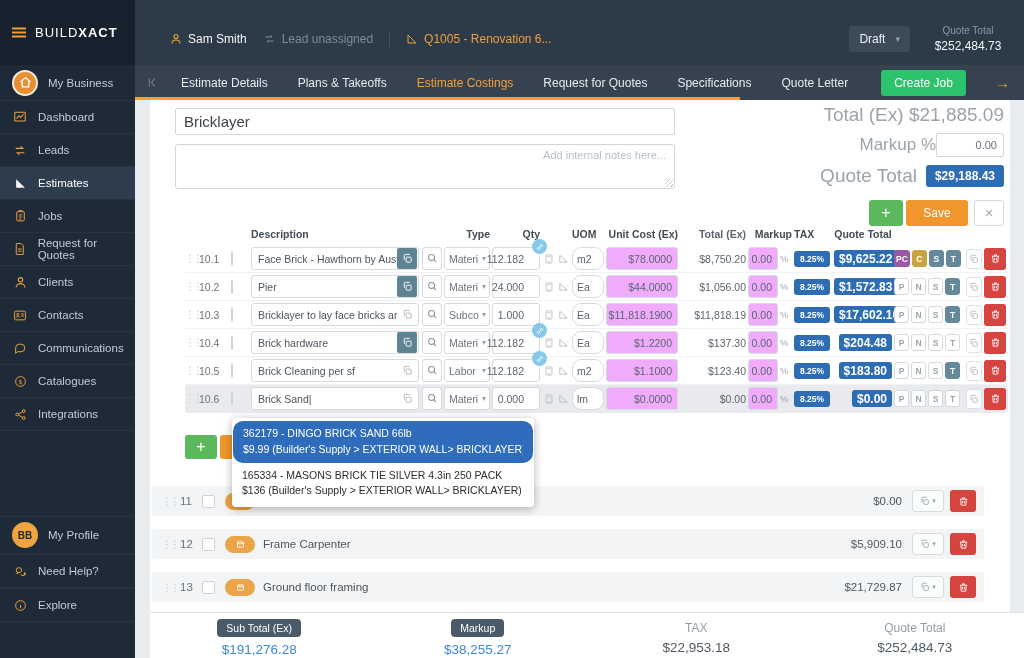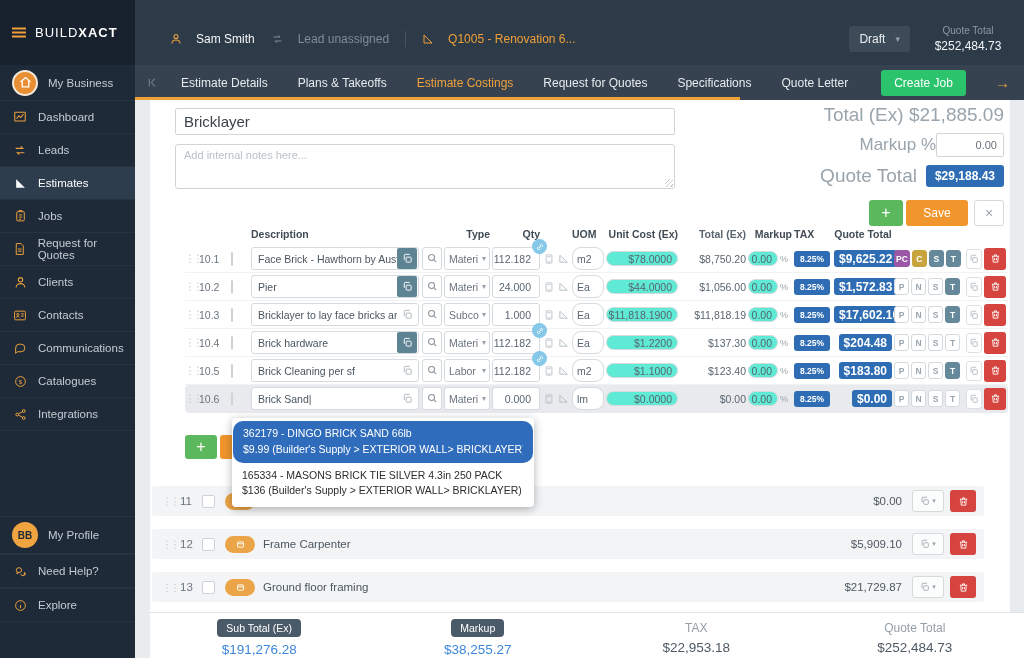"Sam Smith" .tb-item { gap: 14px -> 6px }
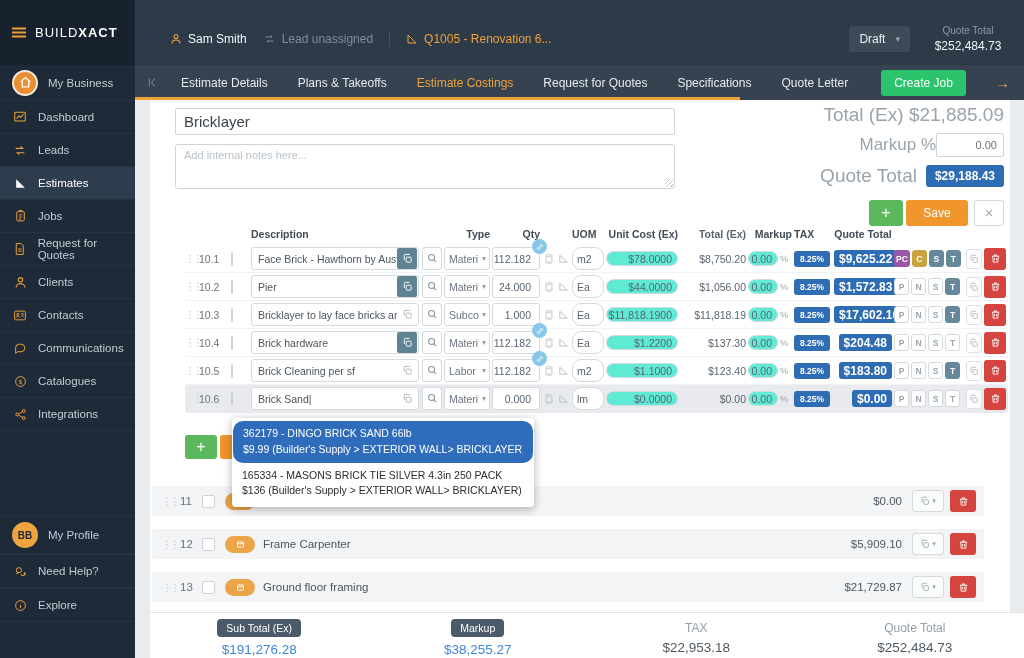"Add internal notes here..." .notes { text-align: none -> right }
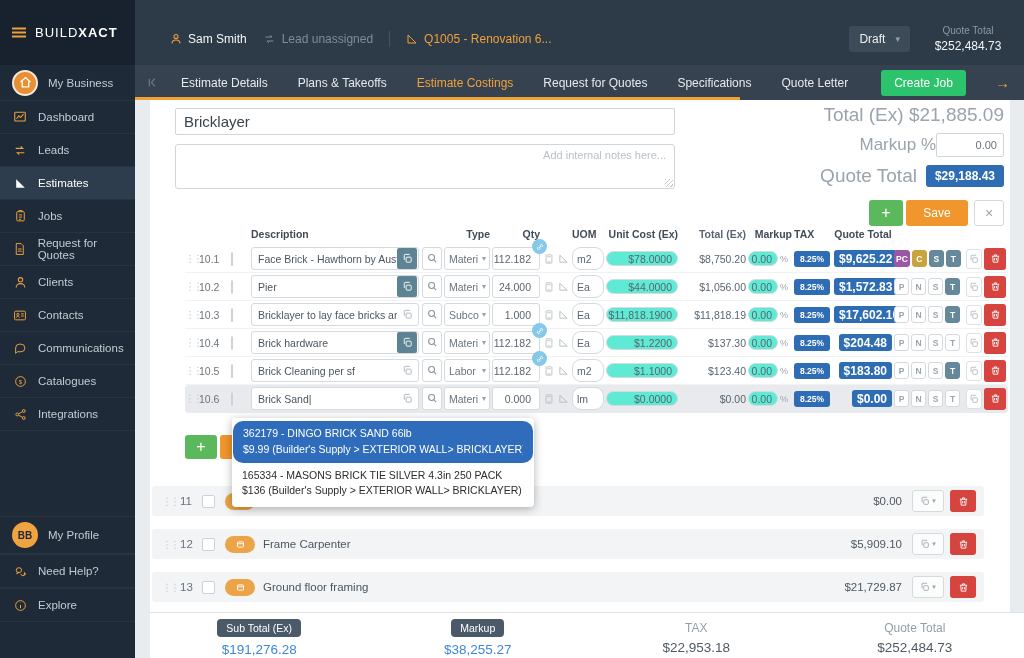"112.182" .qty-input { padding: 0 8px -> 0 15px }
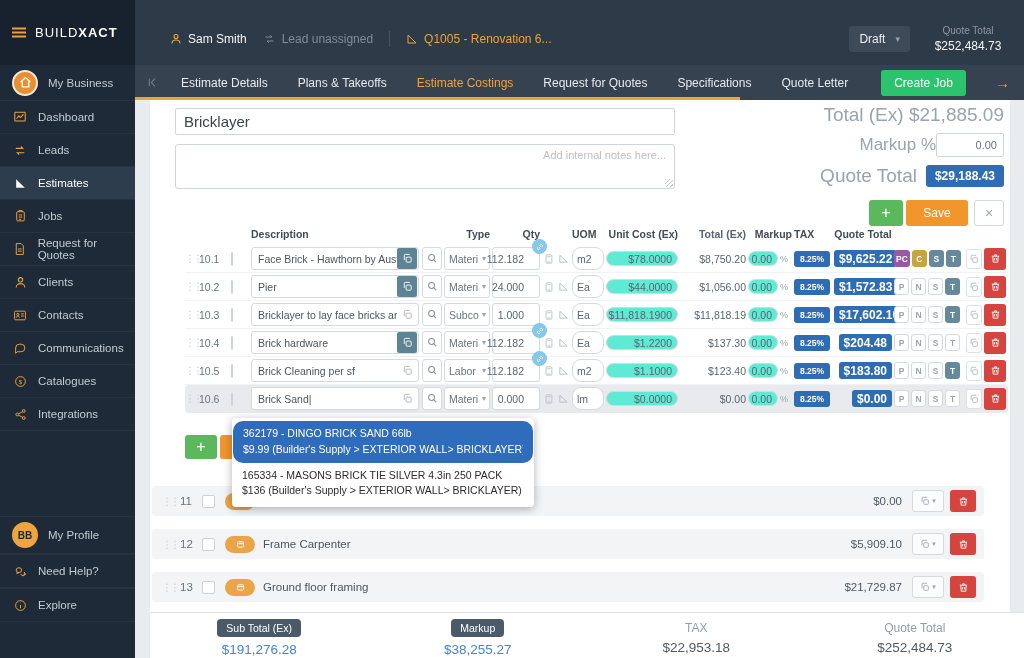"$78.0000" .num-input { background: #5eead4 -> #f0abfc; border-radius: 8px -> 3px; height: 15px -> 23px }
